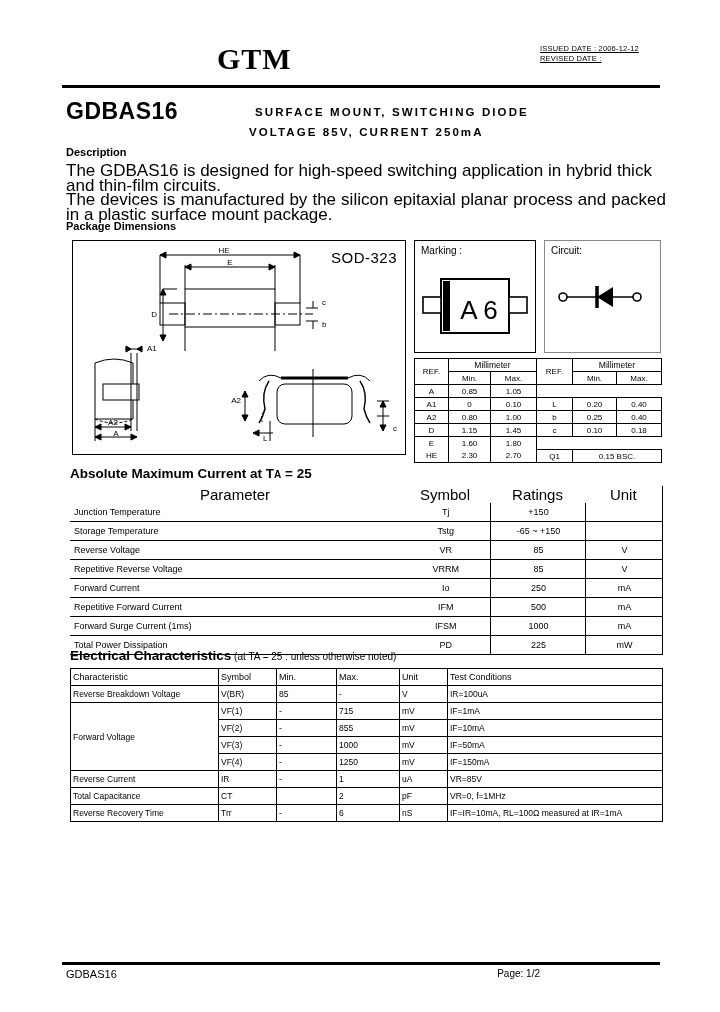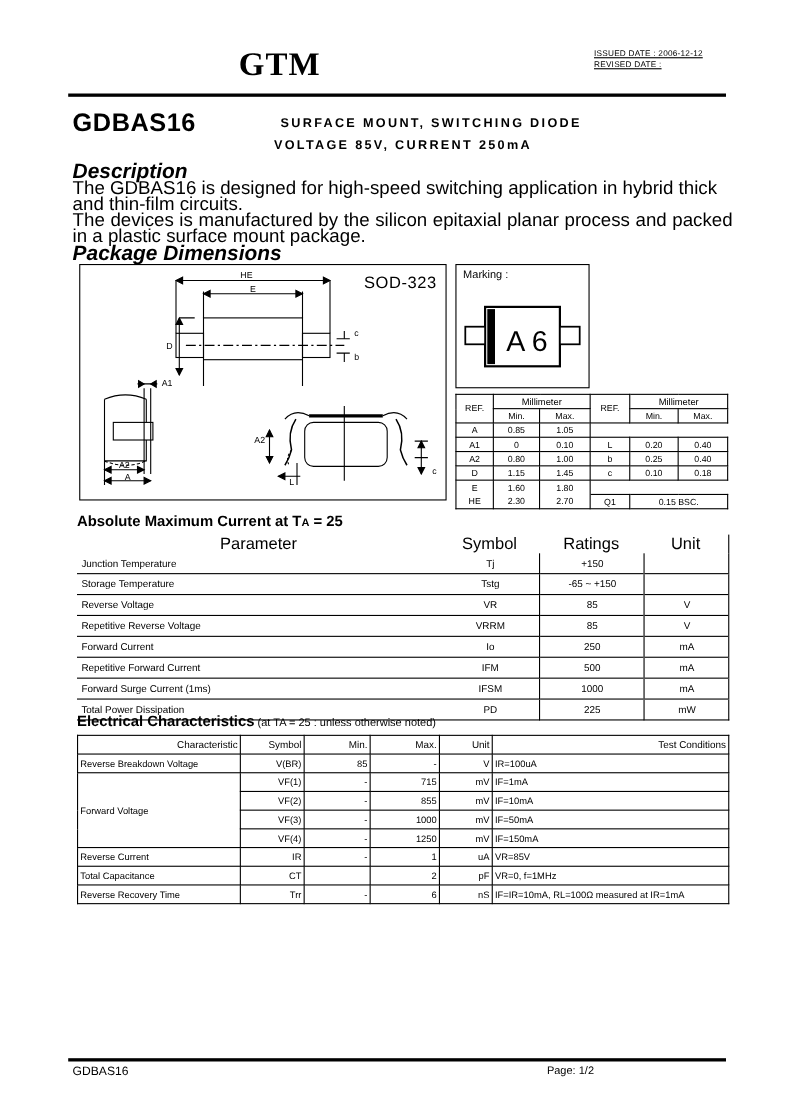"Description" .sec-head { font-size: 19px -> 11px; font-style: italic -> none }
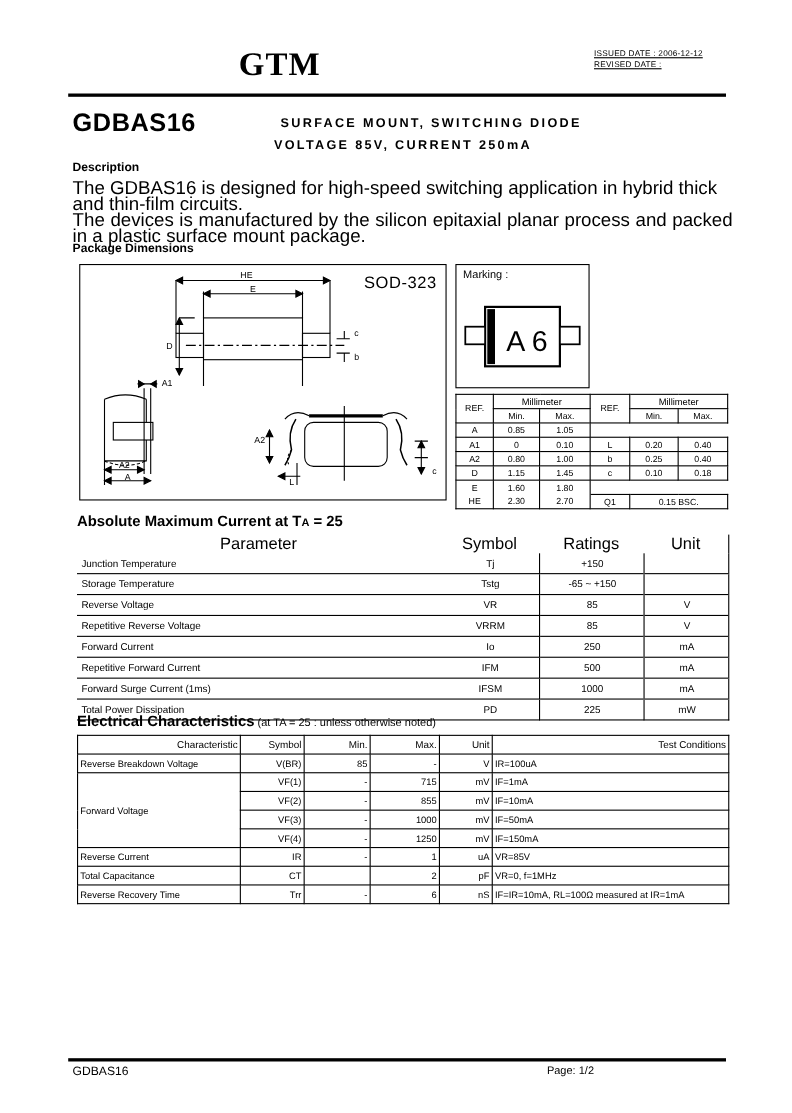"Circuit:" div.circuit-box { html: none -> <div> <div>Circuit:</div> <svg> <line></line> <circle></circle> <circle></circle> <polygon></polygon> <line></line> </svg> </div> }
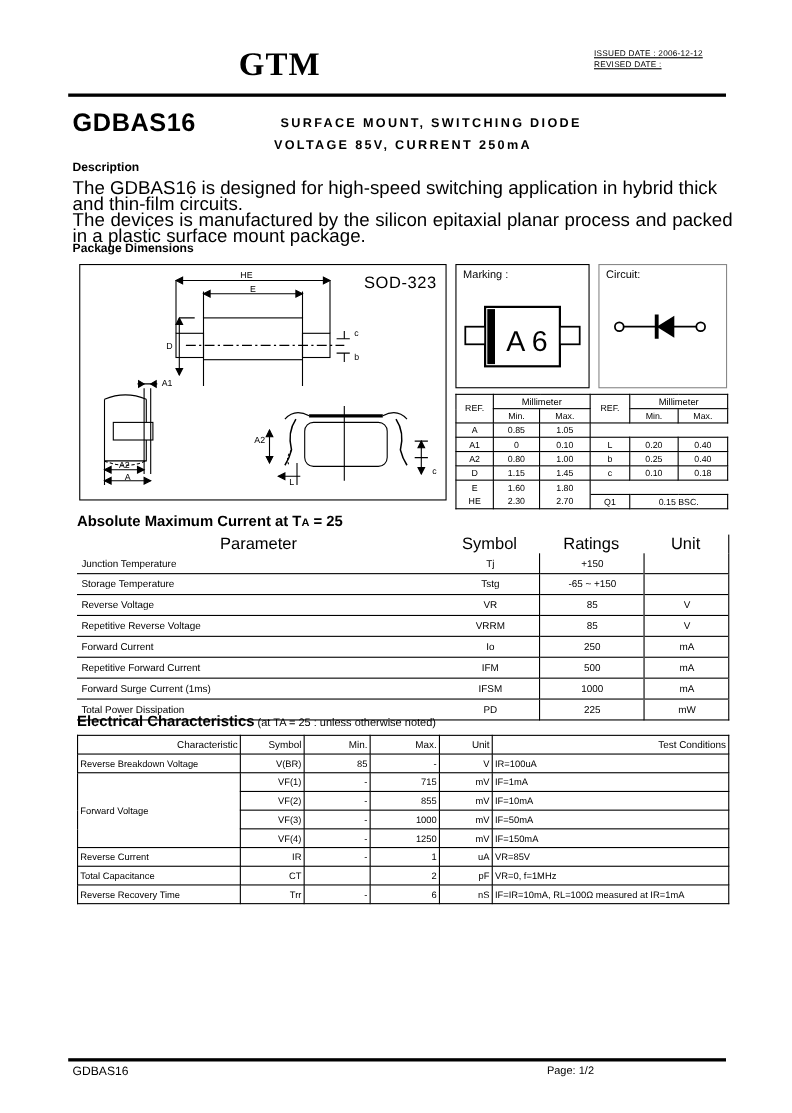"Characteristic" .ec-table th, .ec-table td { text-align: right -> left }
